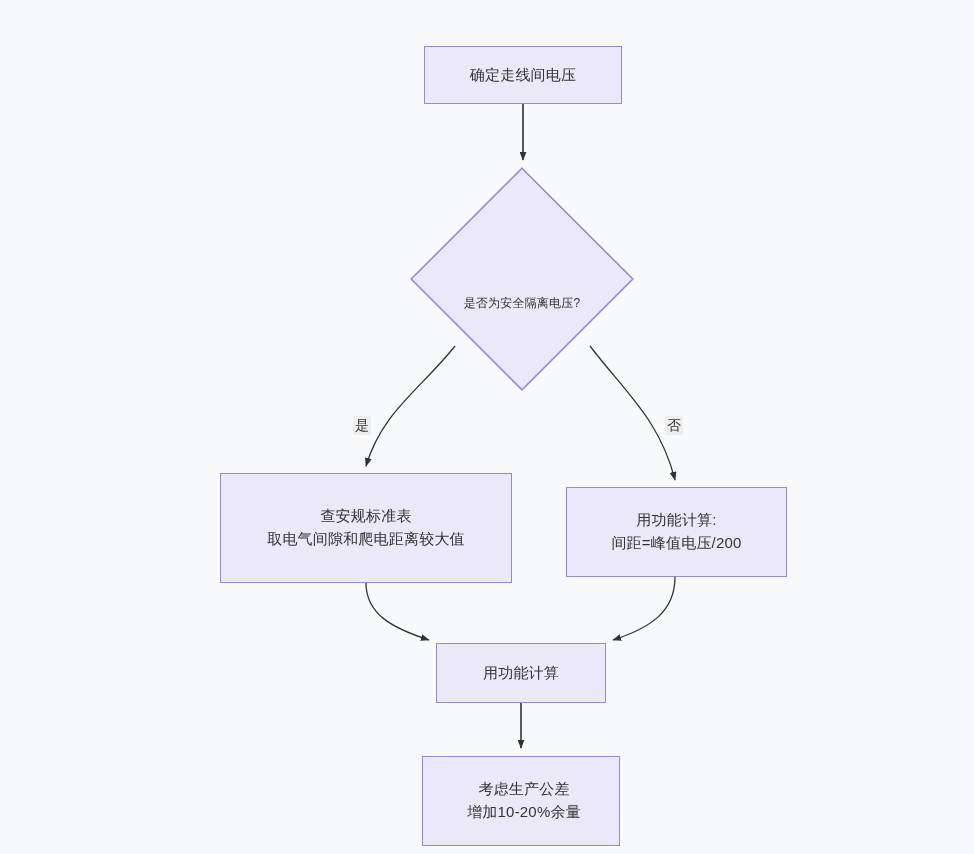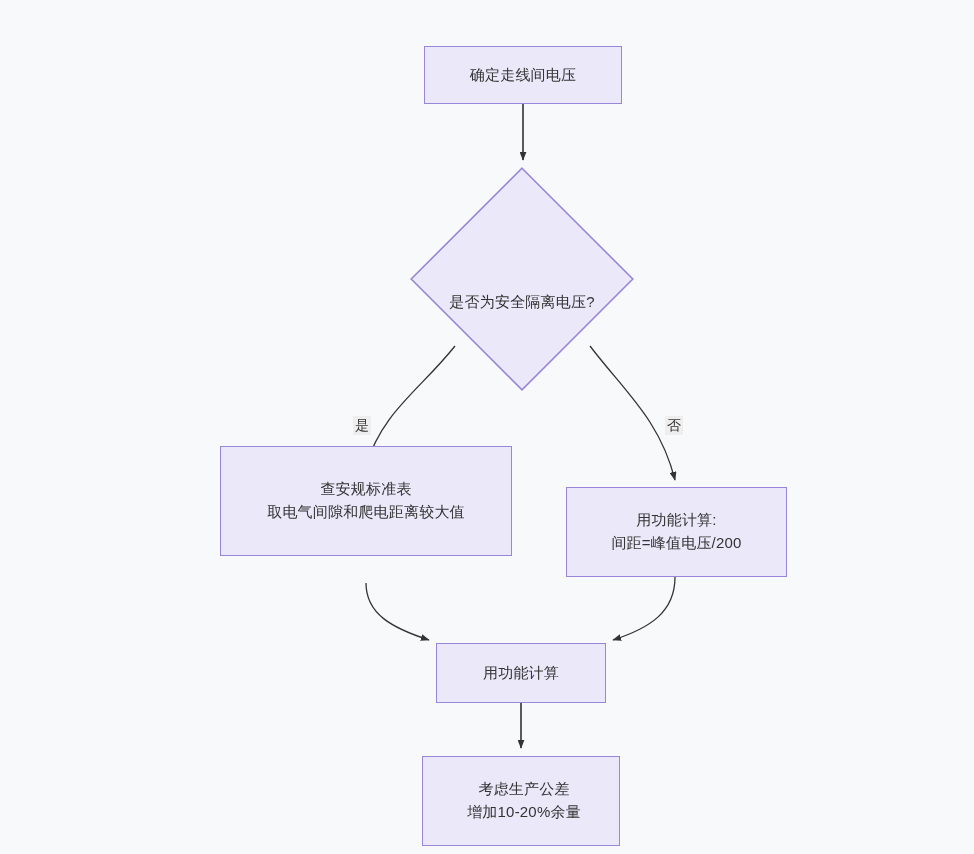"是否为安全隔离电压?" .diamond-label { font-size: 15px -> 12px }
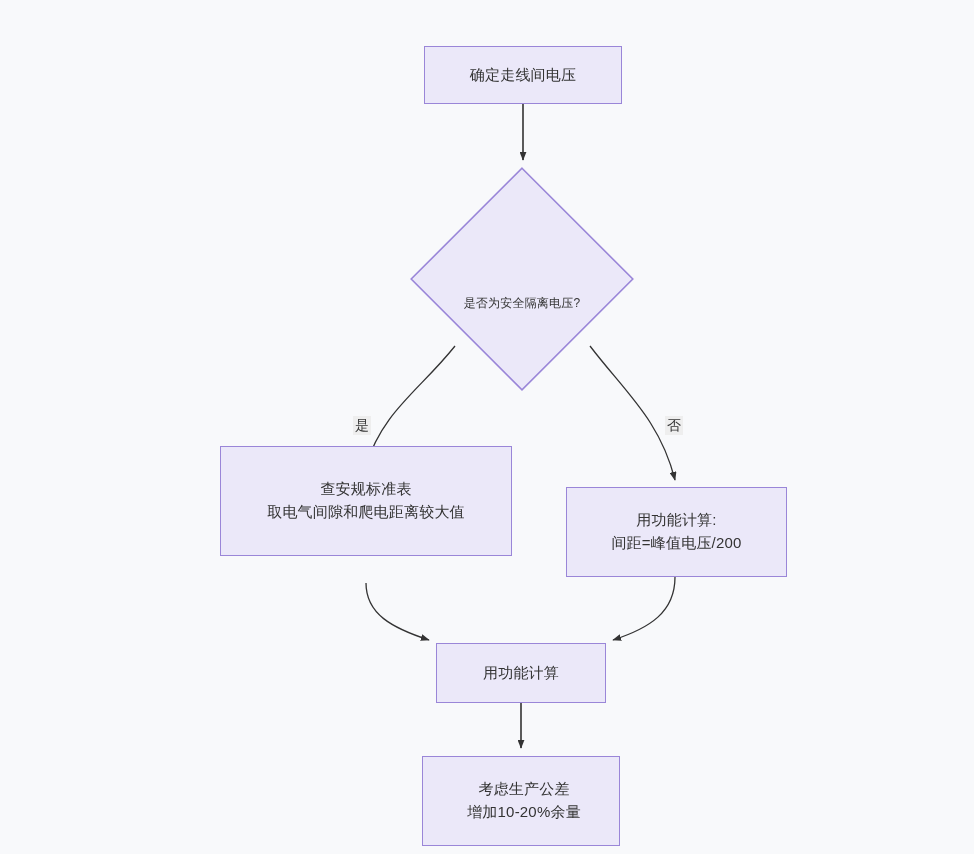"查安规标准表" div.node { top: 446px -> 473px }
